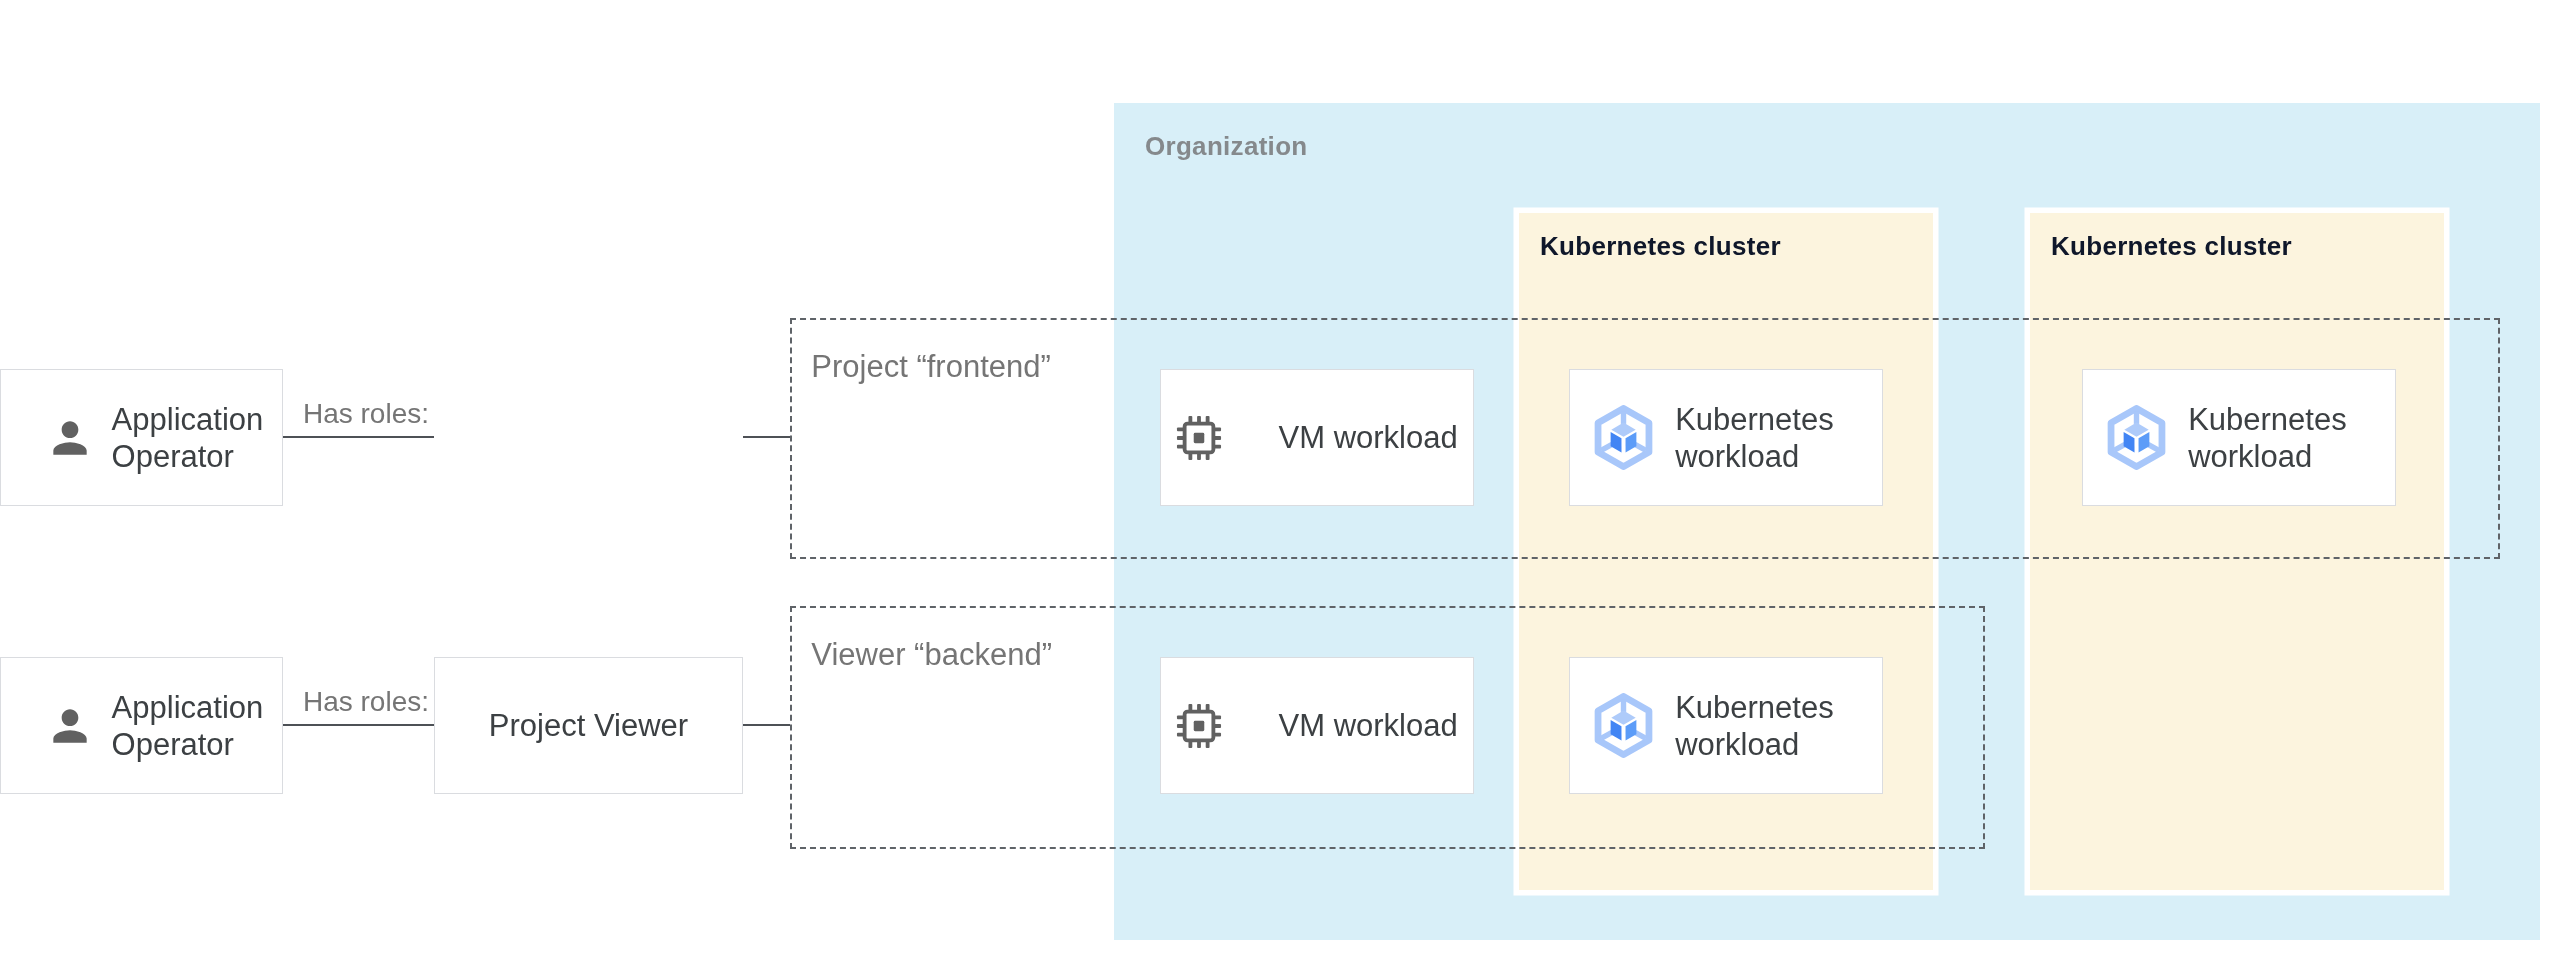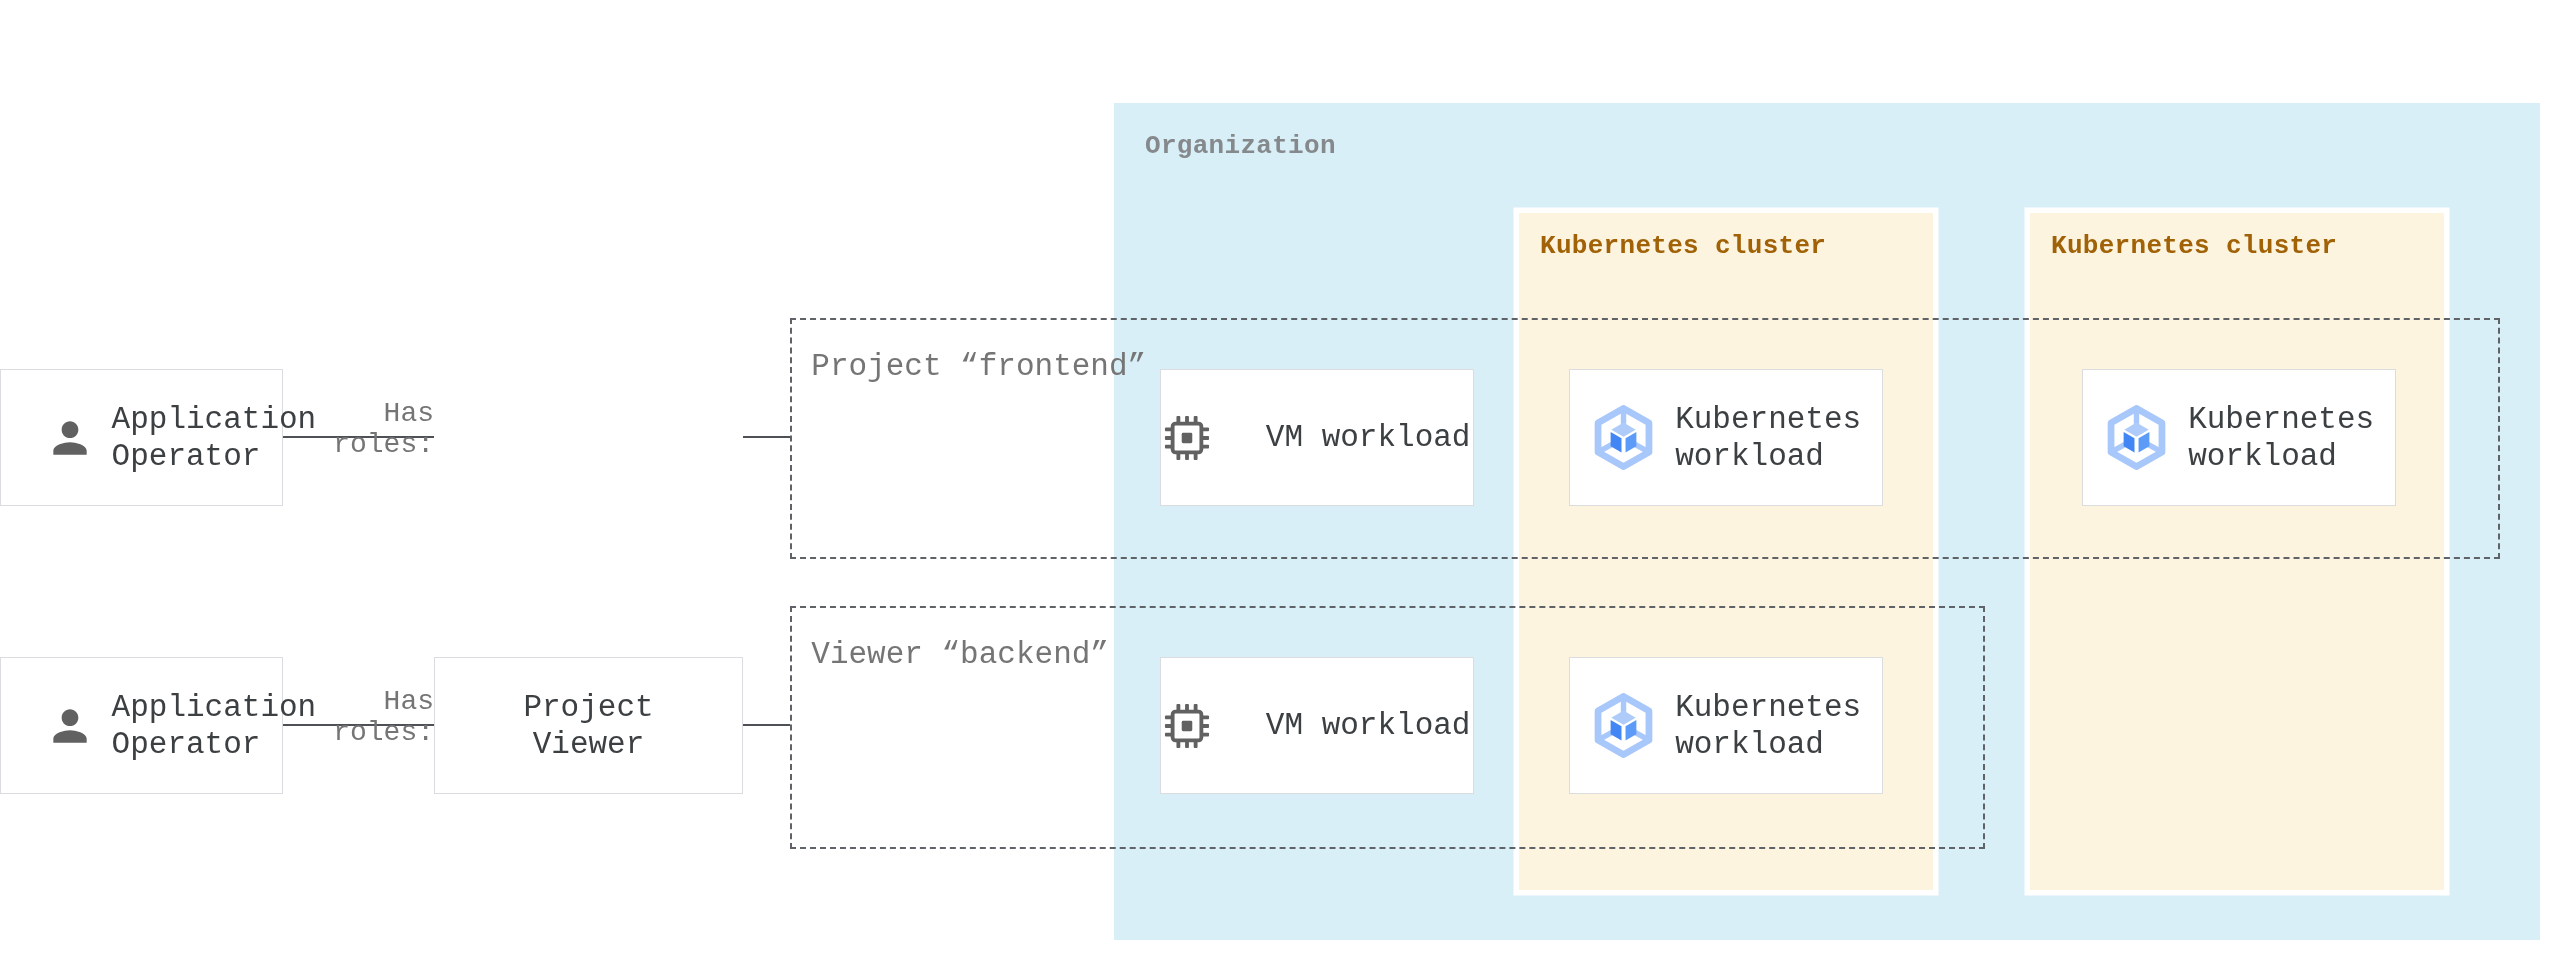"Organization" .canvas { font-family: Liberation Mono, monospace -> Liberation Sans, sans-serif }
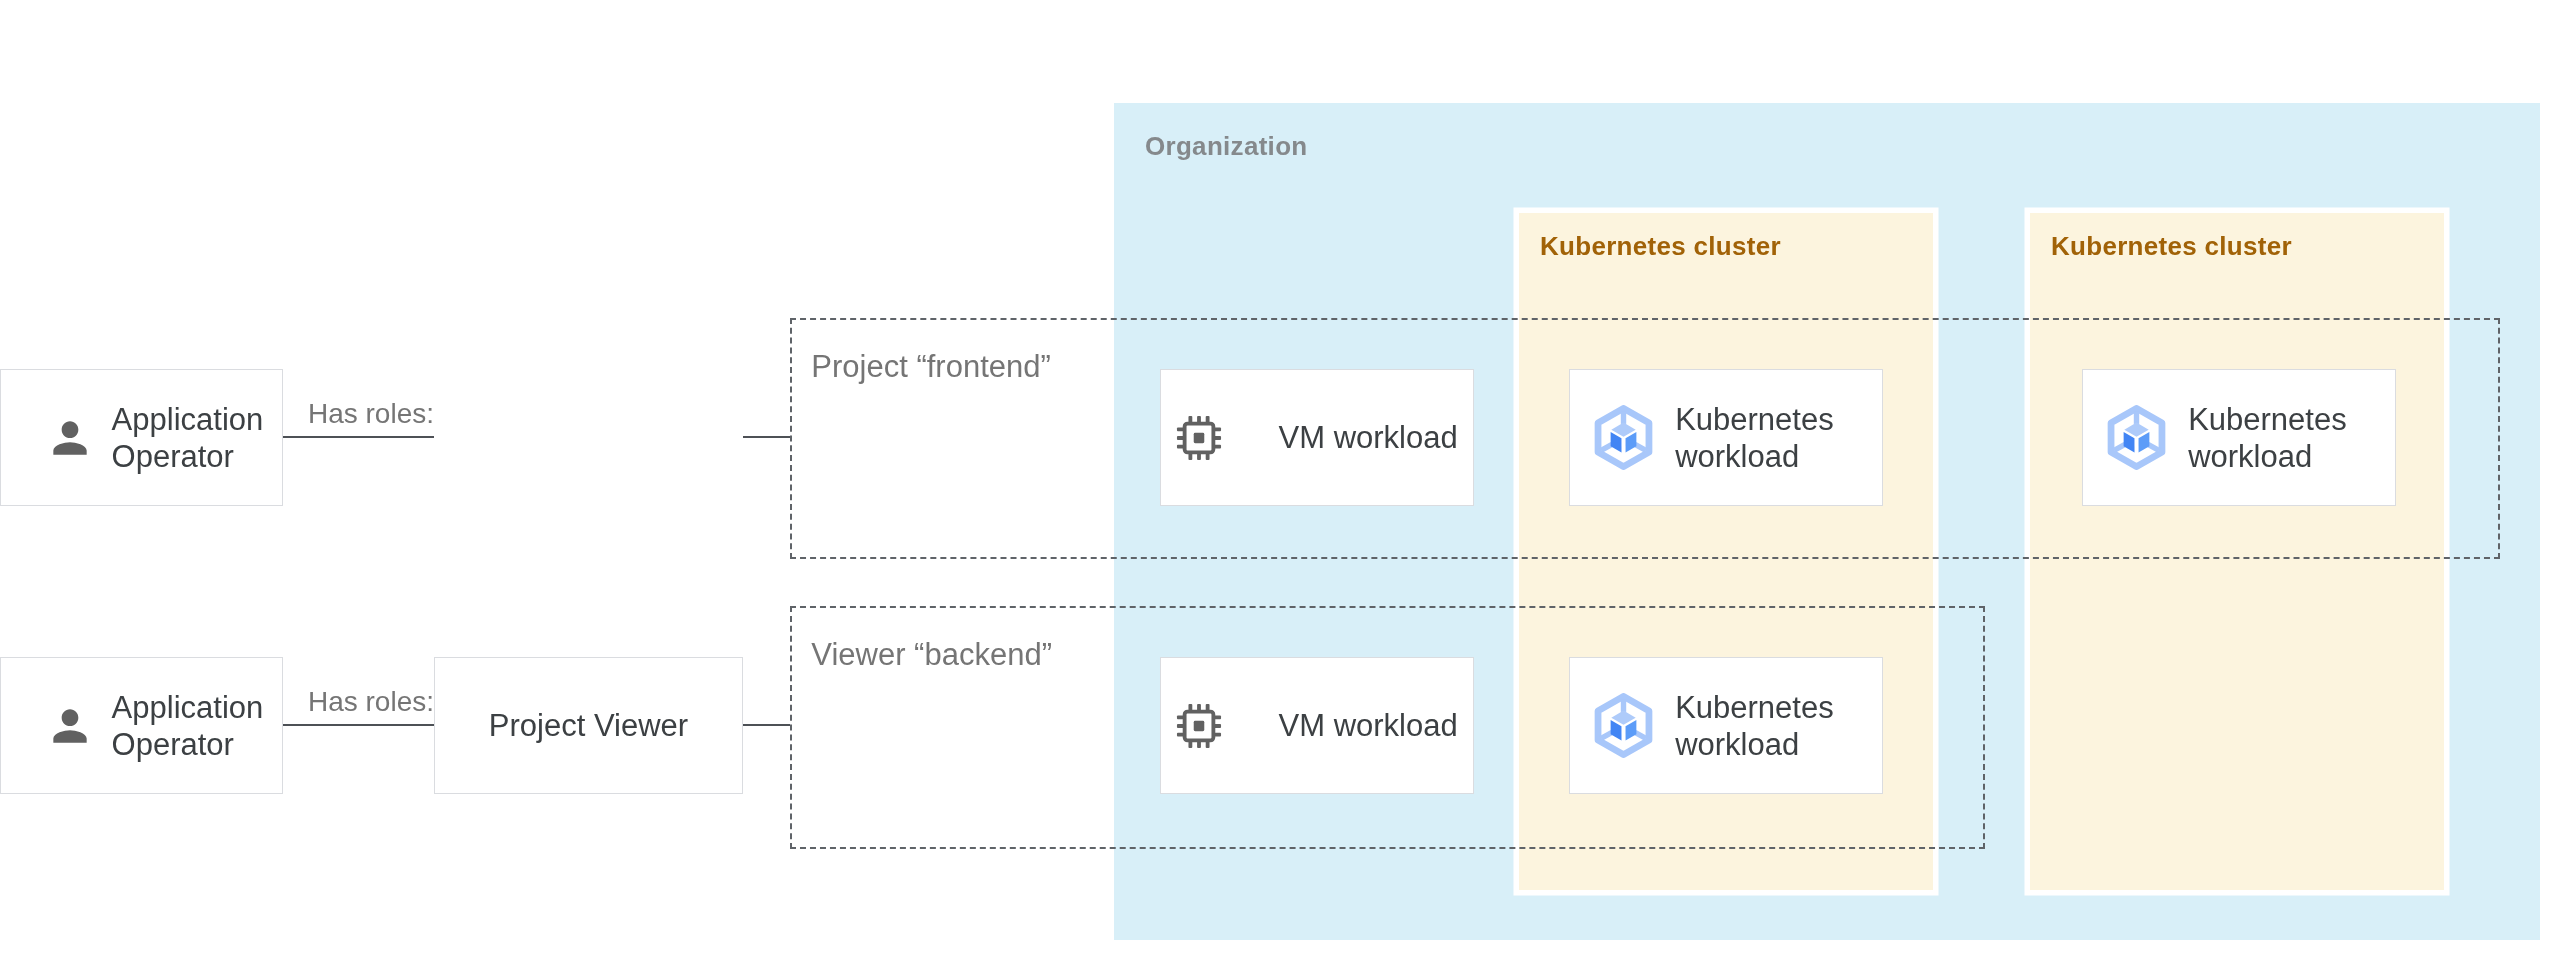"Kubernetes cluster" .cluster-label { color: #a16207 -> #0f172a }
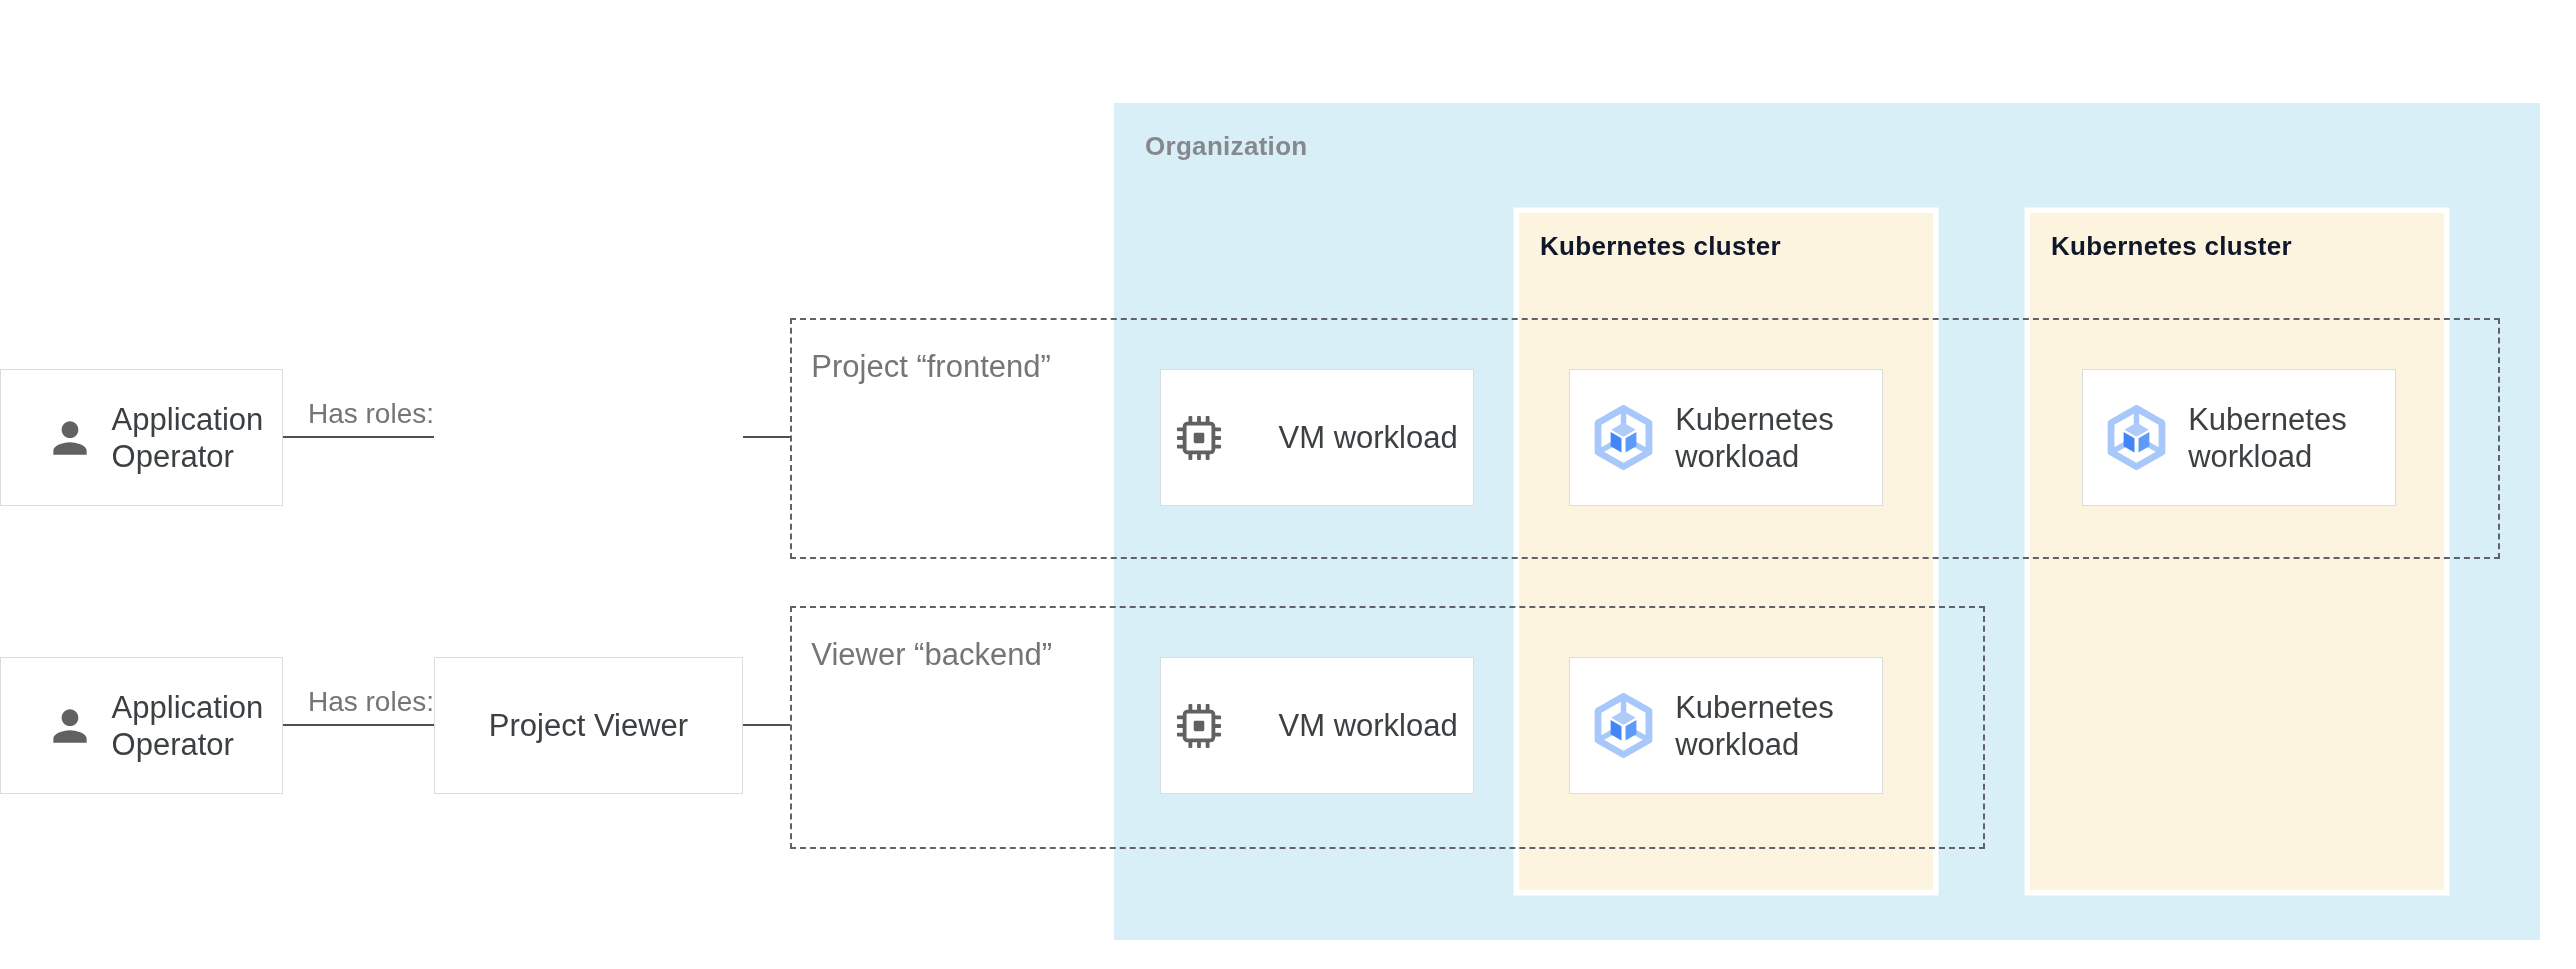"Has roles:" .relation { padding-left: none -> 8px; text-align: right -> center }
